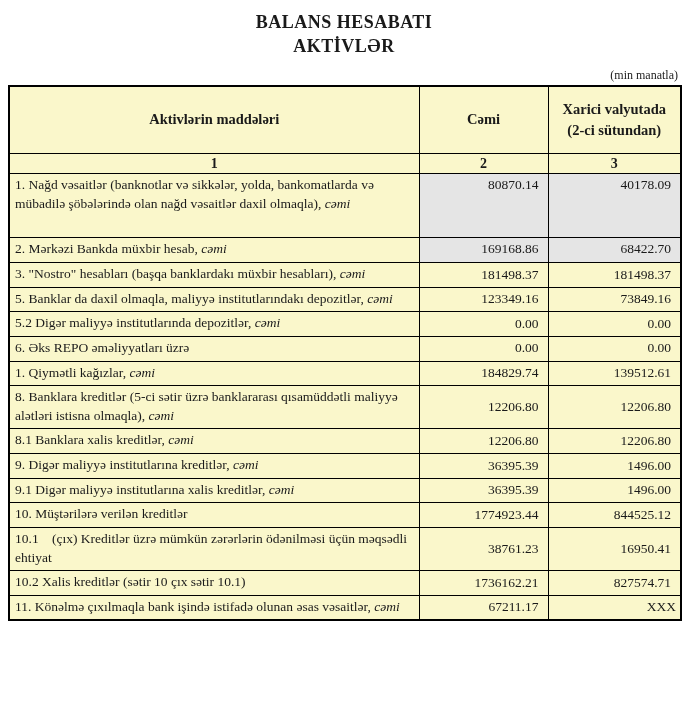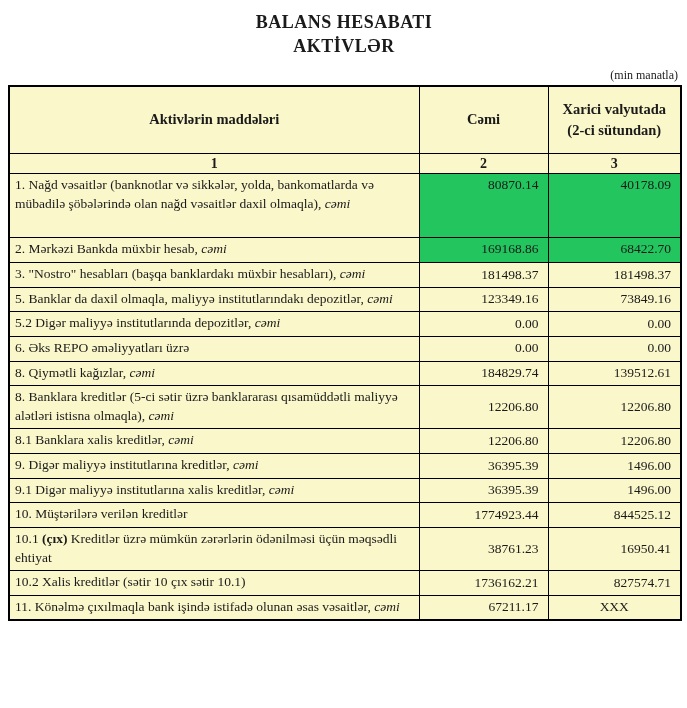"80870.14" tbody td.val-cell.white { background: #22c55e -> #e5e5e5 }
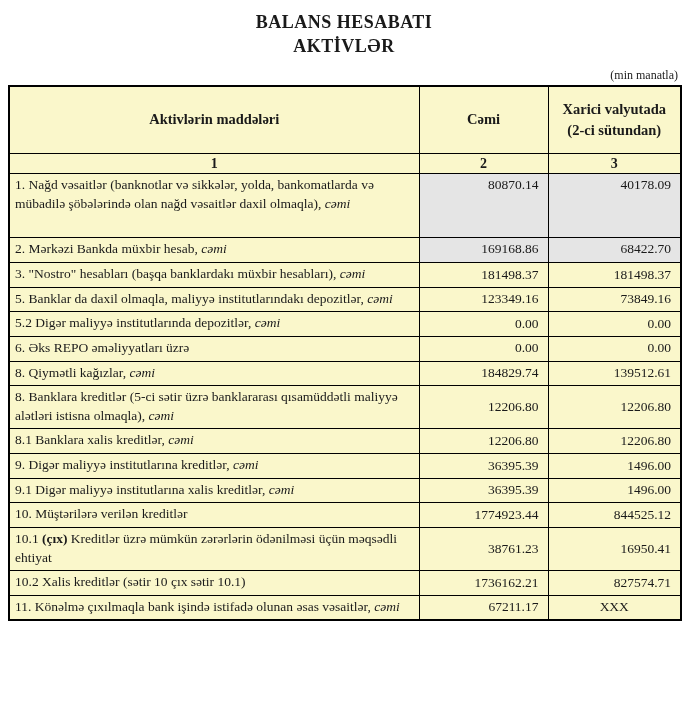"8. Qiymətli kağızlar," span { text: 8 -> 1 }
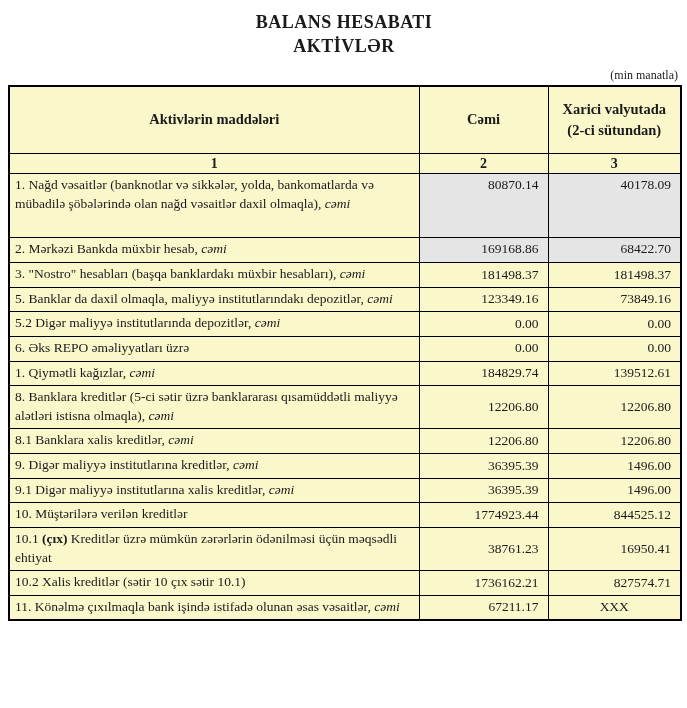"(çıx)" .bd { font-weight: bold -> normal; margin-left: none -> 10px }
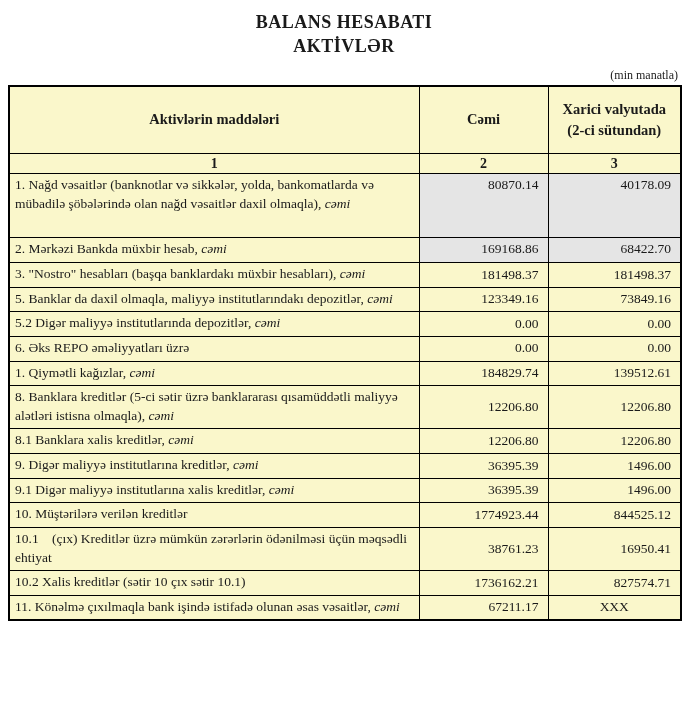"XXX" tbody td.val-cell.center { text-align: center -> none }
